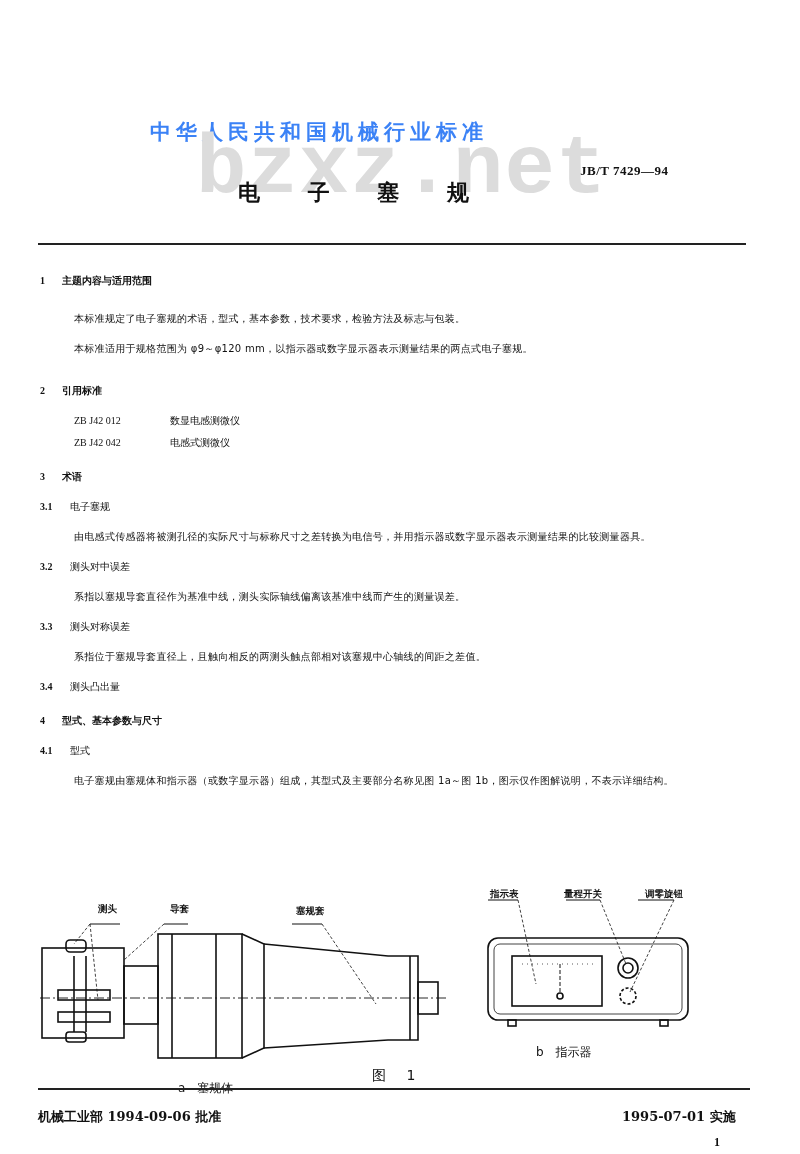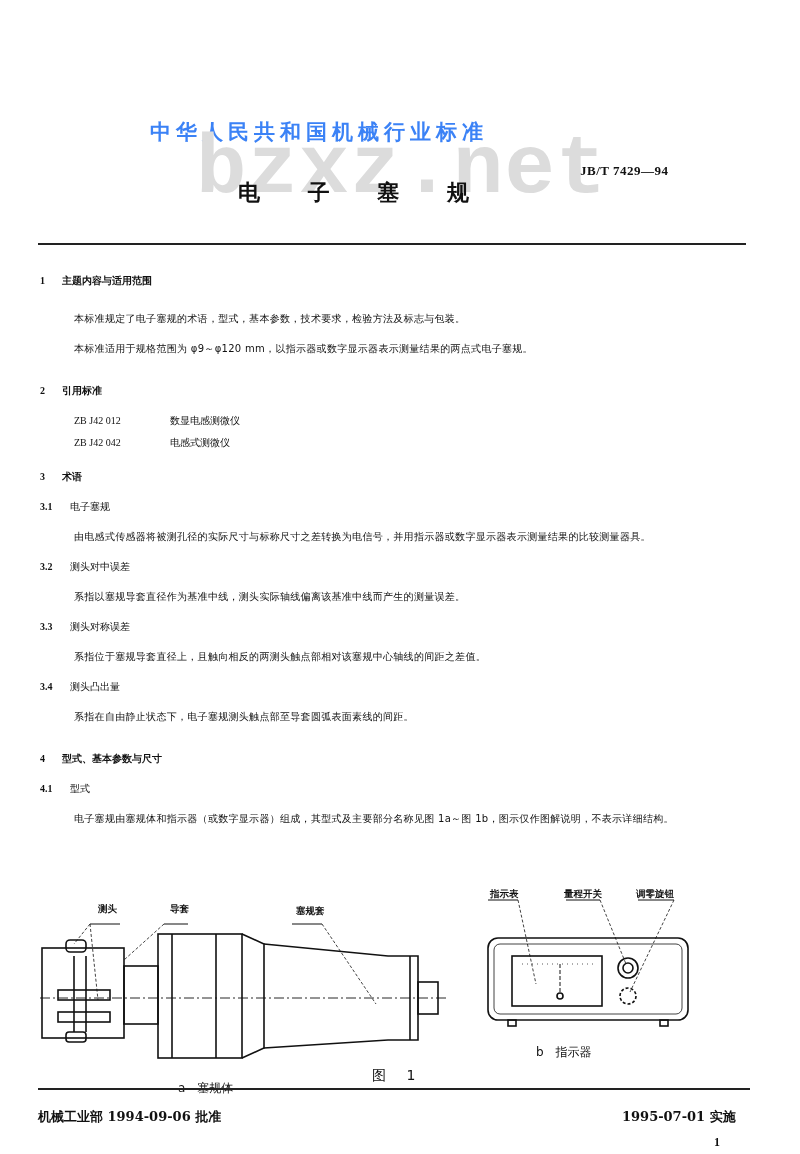"系指在自由静止状态下，电子塞规测头触点部至导套圆弧表面素线的间距。" p.p { html: <p>系指在自由静止状态下，电子塞规测头触点部至导套圆弧表面素线的间距。</p> -> none }
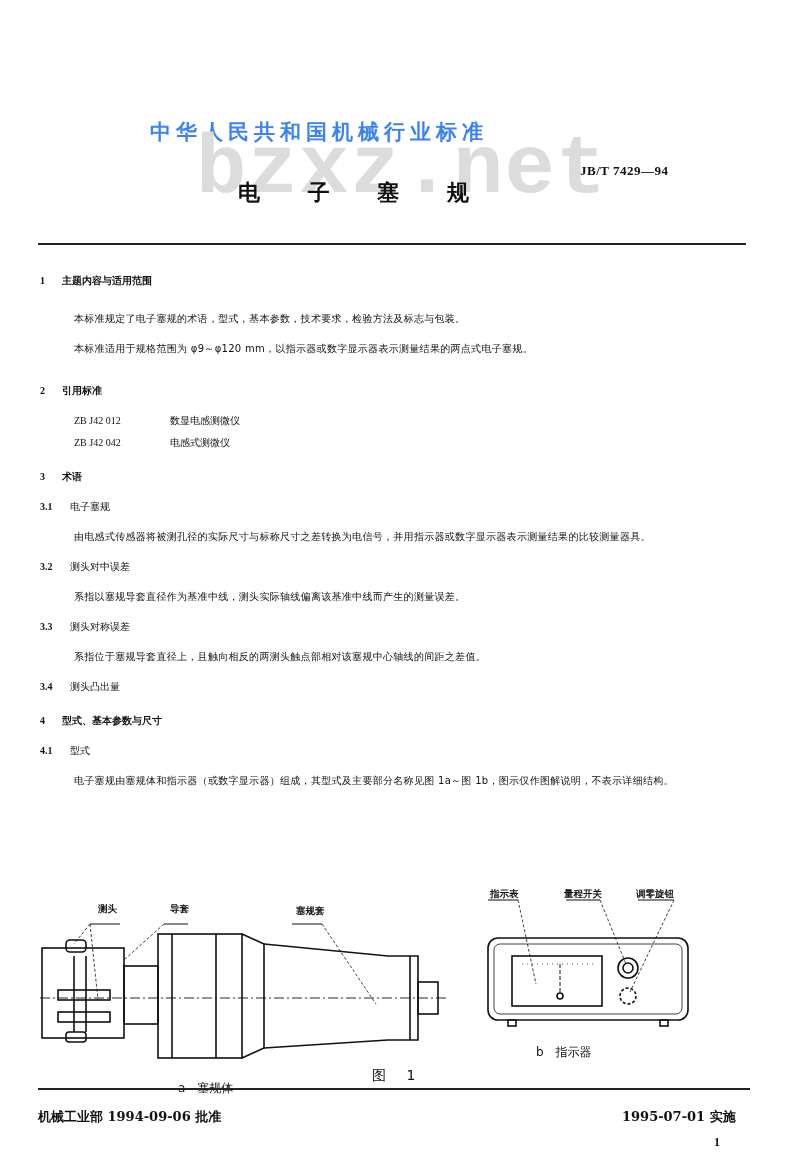"调零旋钮" span.fig-label { left: 158px -> 167px }
